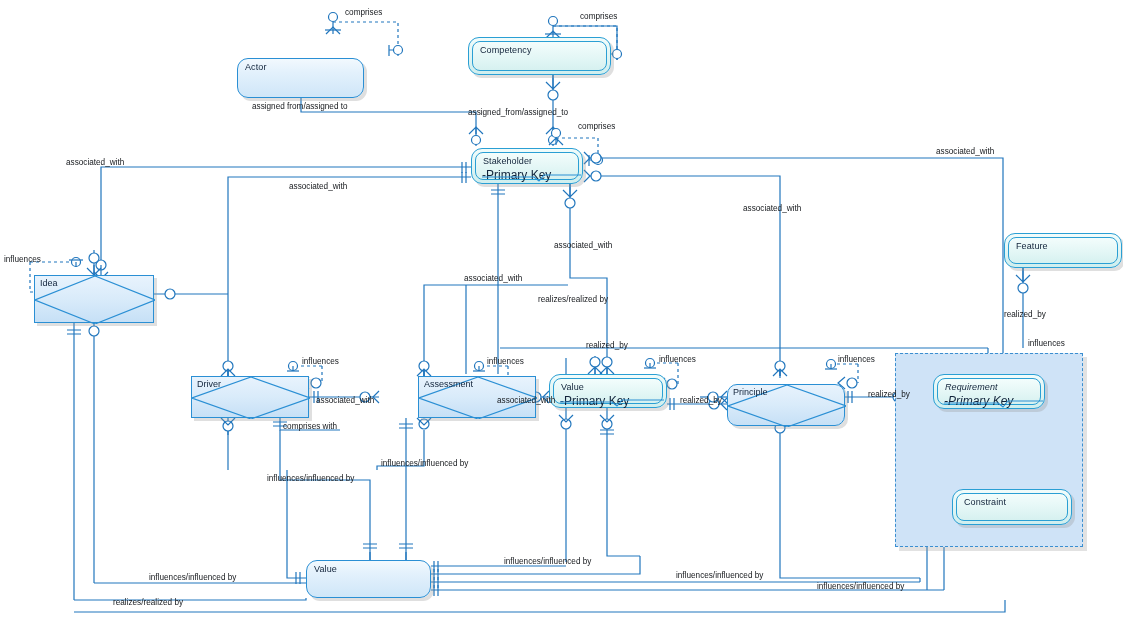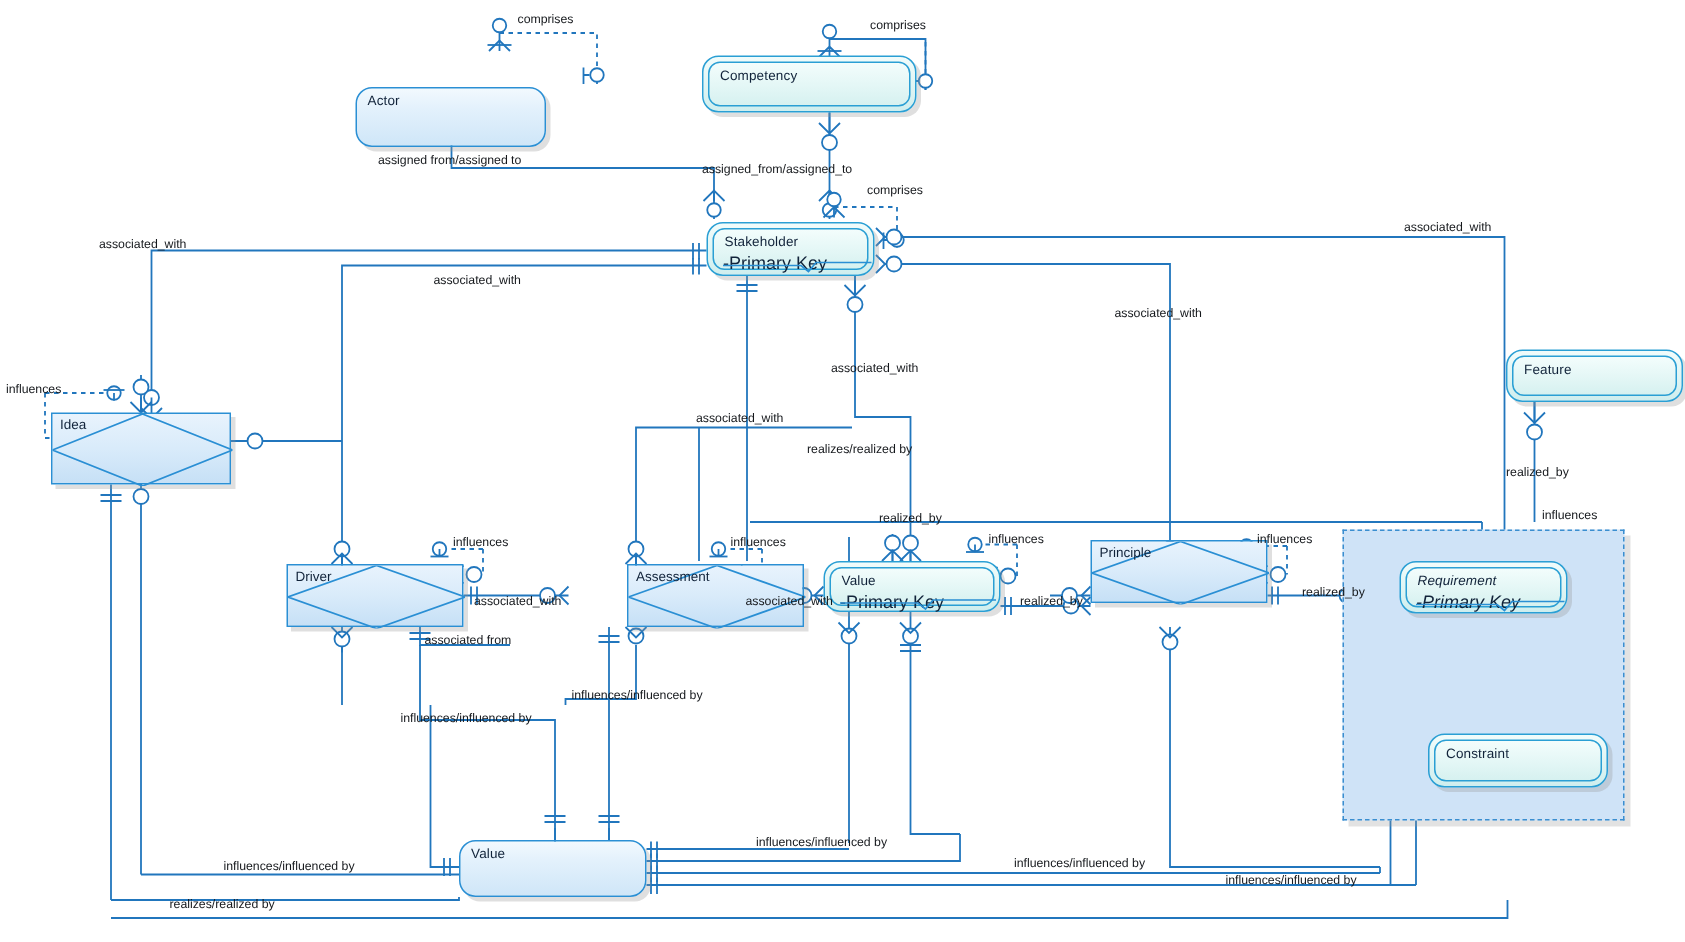"Principle" div.node { border-radius: none -> 10px; top: 360px -> 384px }
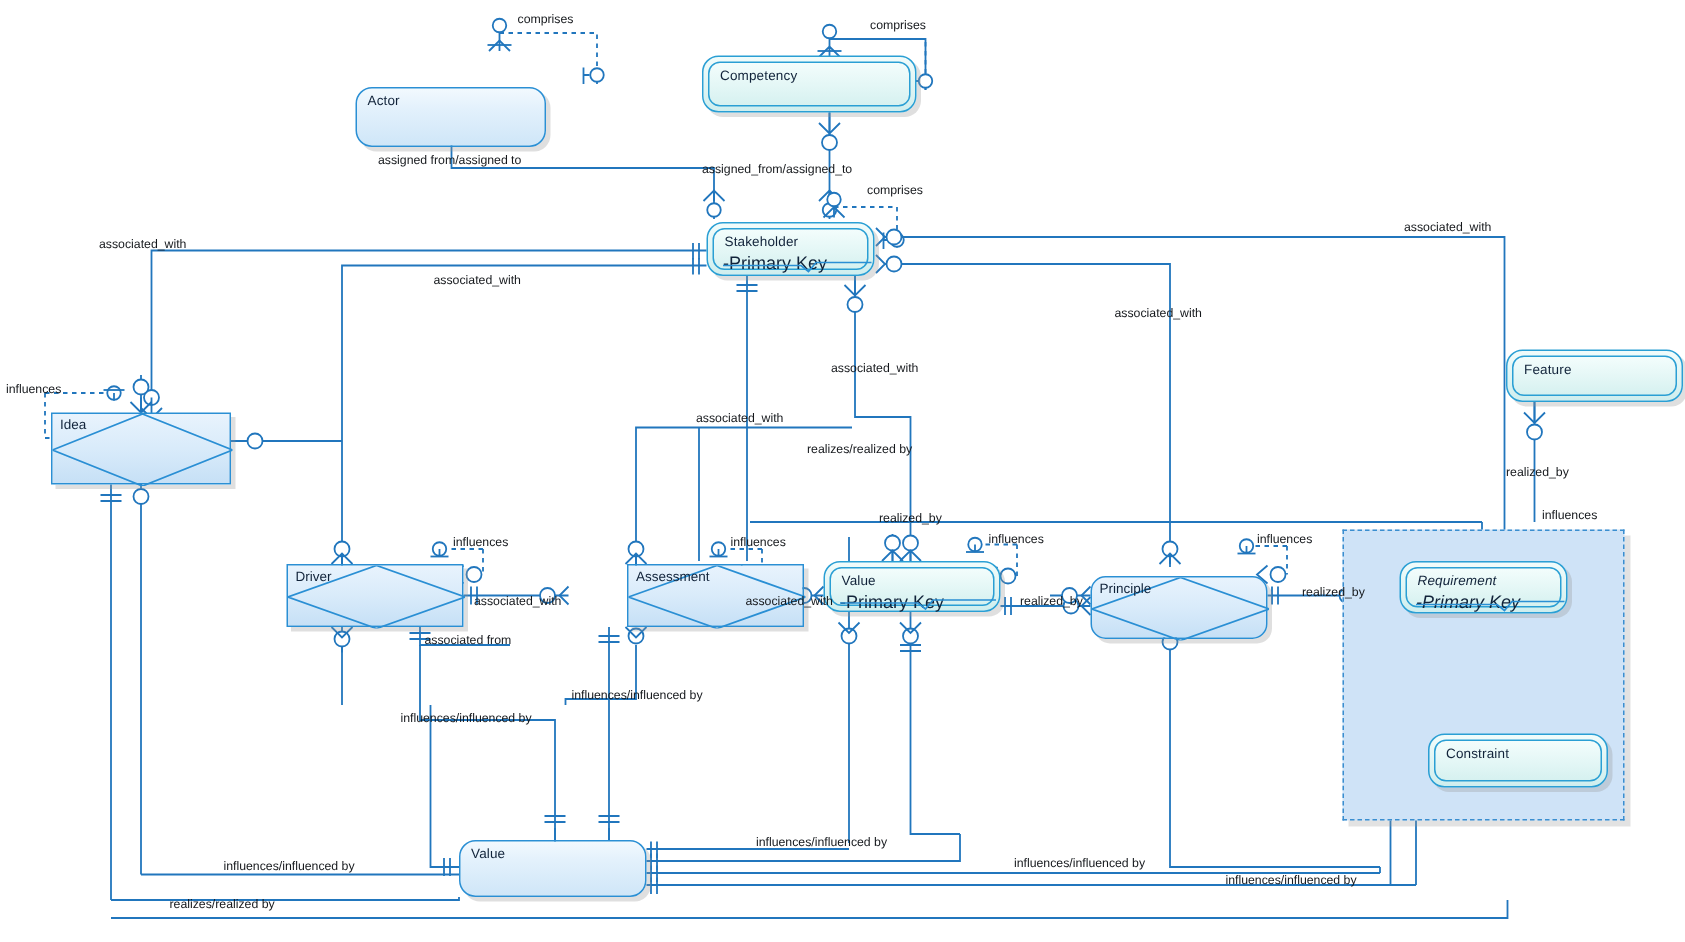"associated from" span.lbl { text: associated from -> comprises with }
